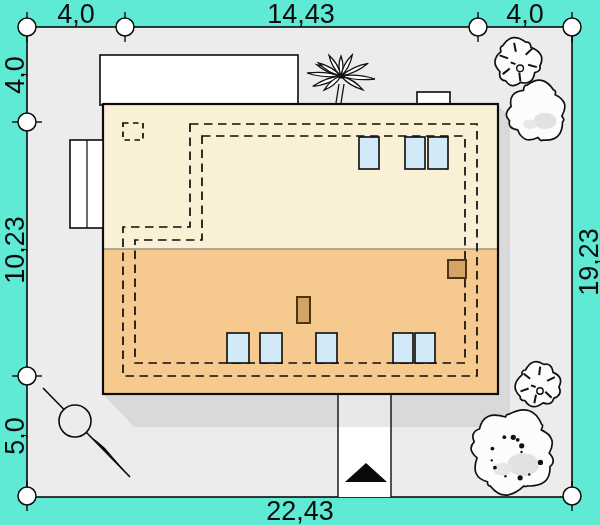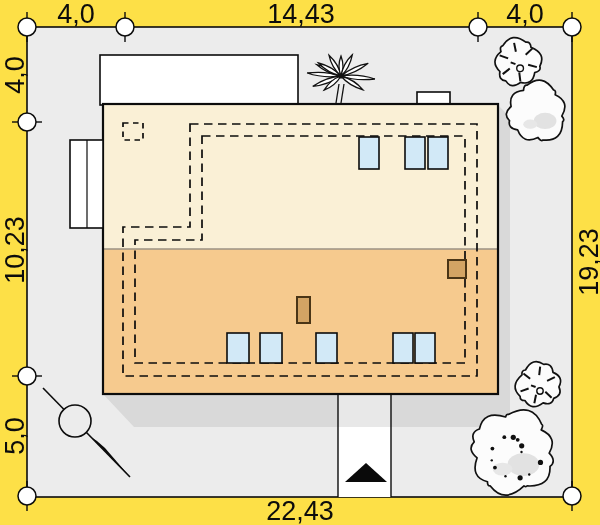"4,0" #stage { background: #fde047 -> #5eead4 }
